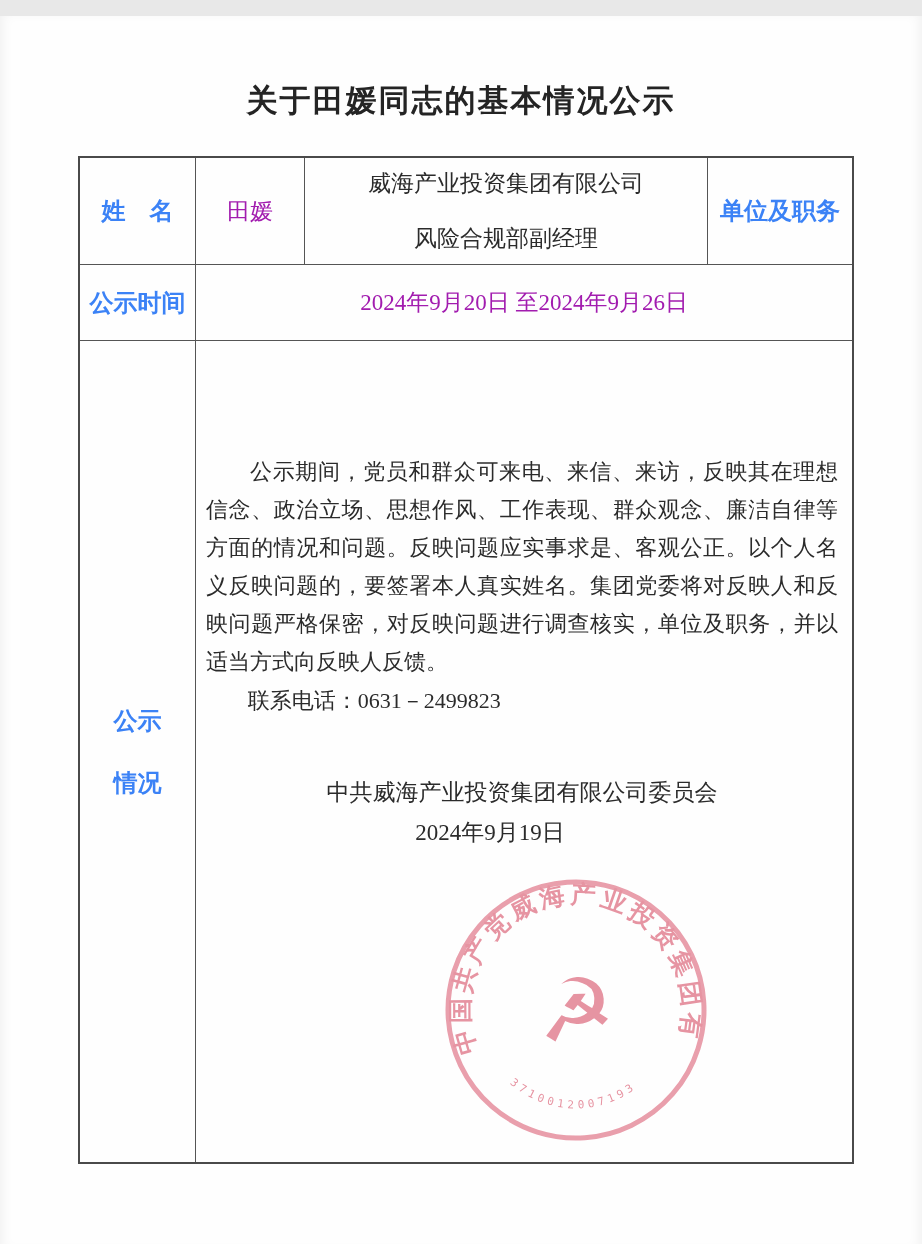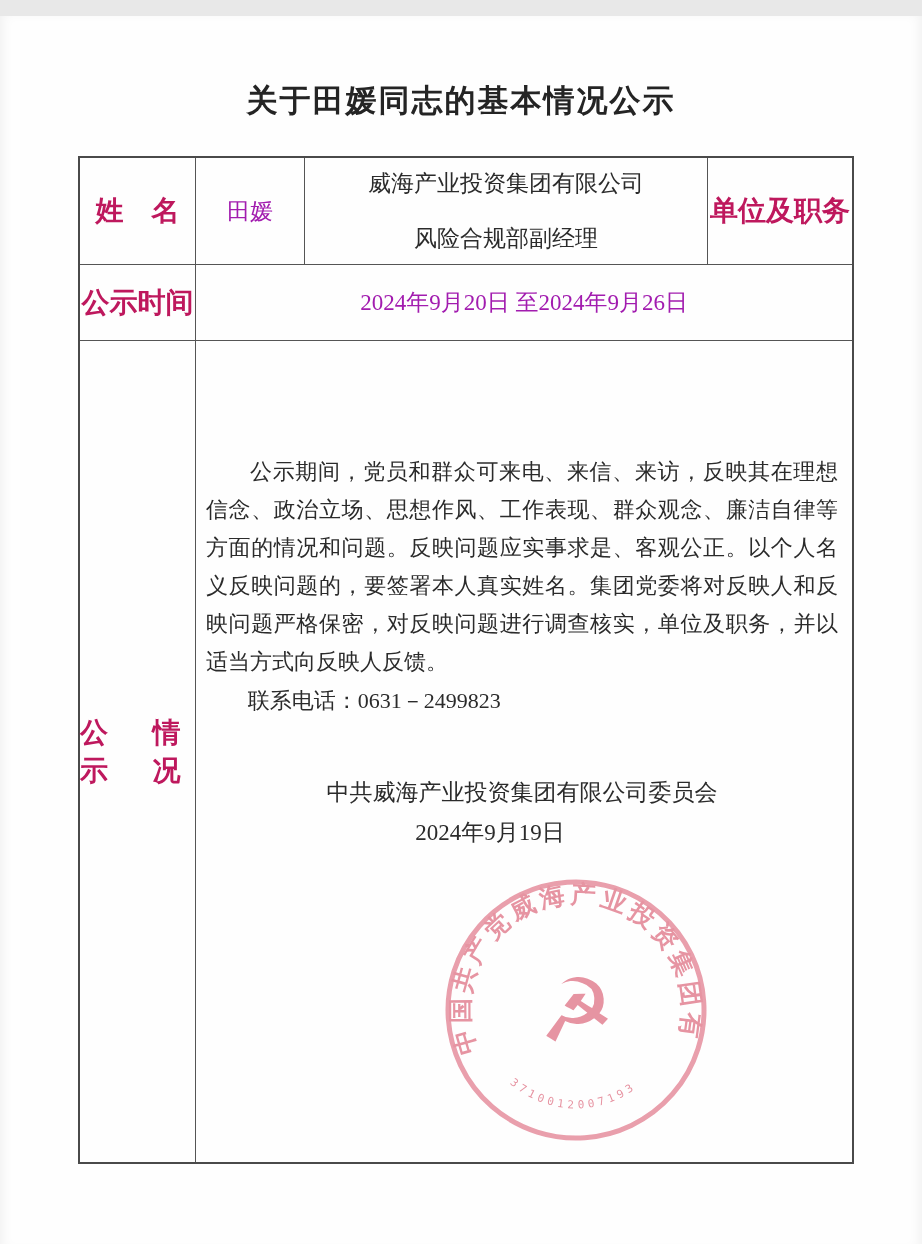"姓 名" .label-cell { color: #be185d -> #3b82f6; font-size: 28px -> 24px }
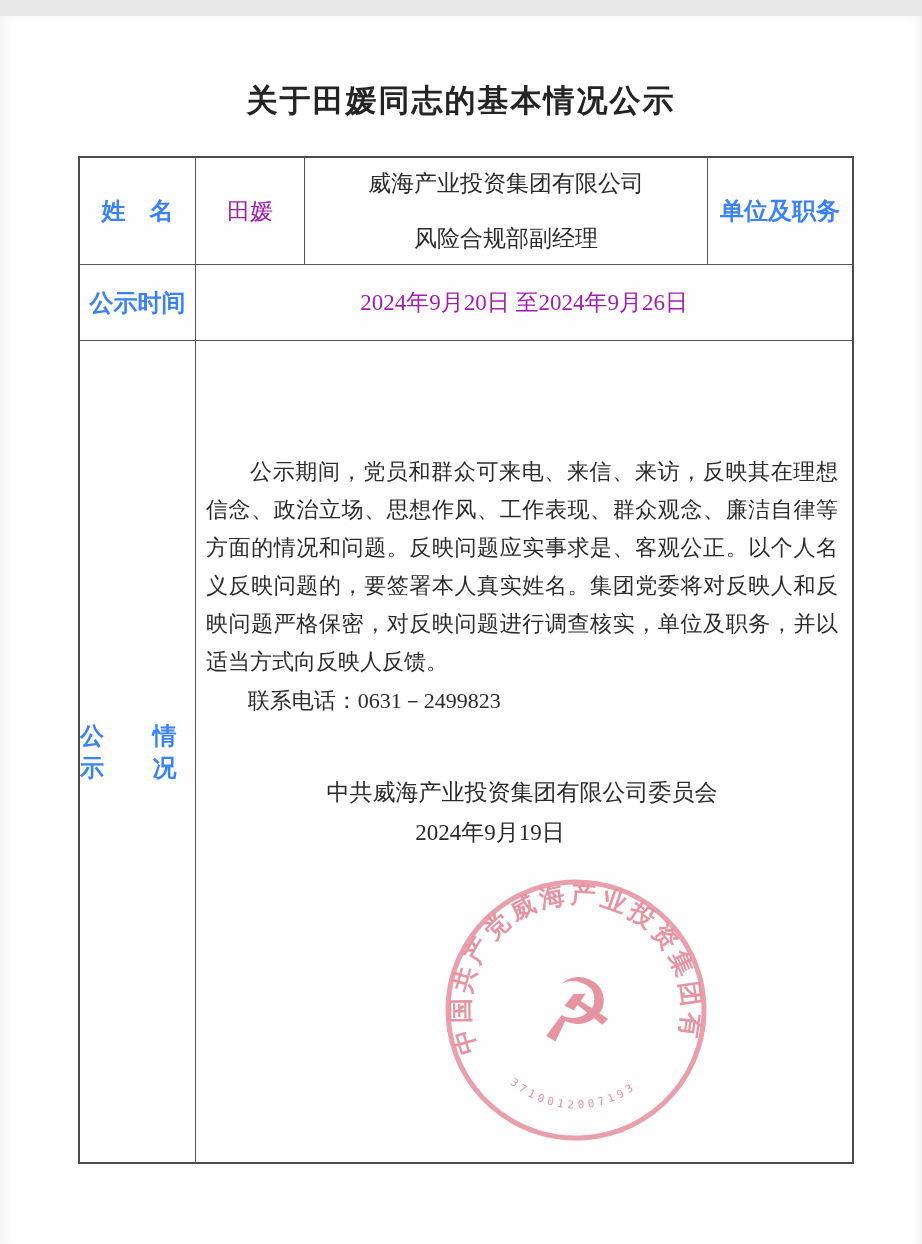"公示" .row3-label { flex-direction: row -> column }
